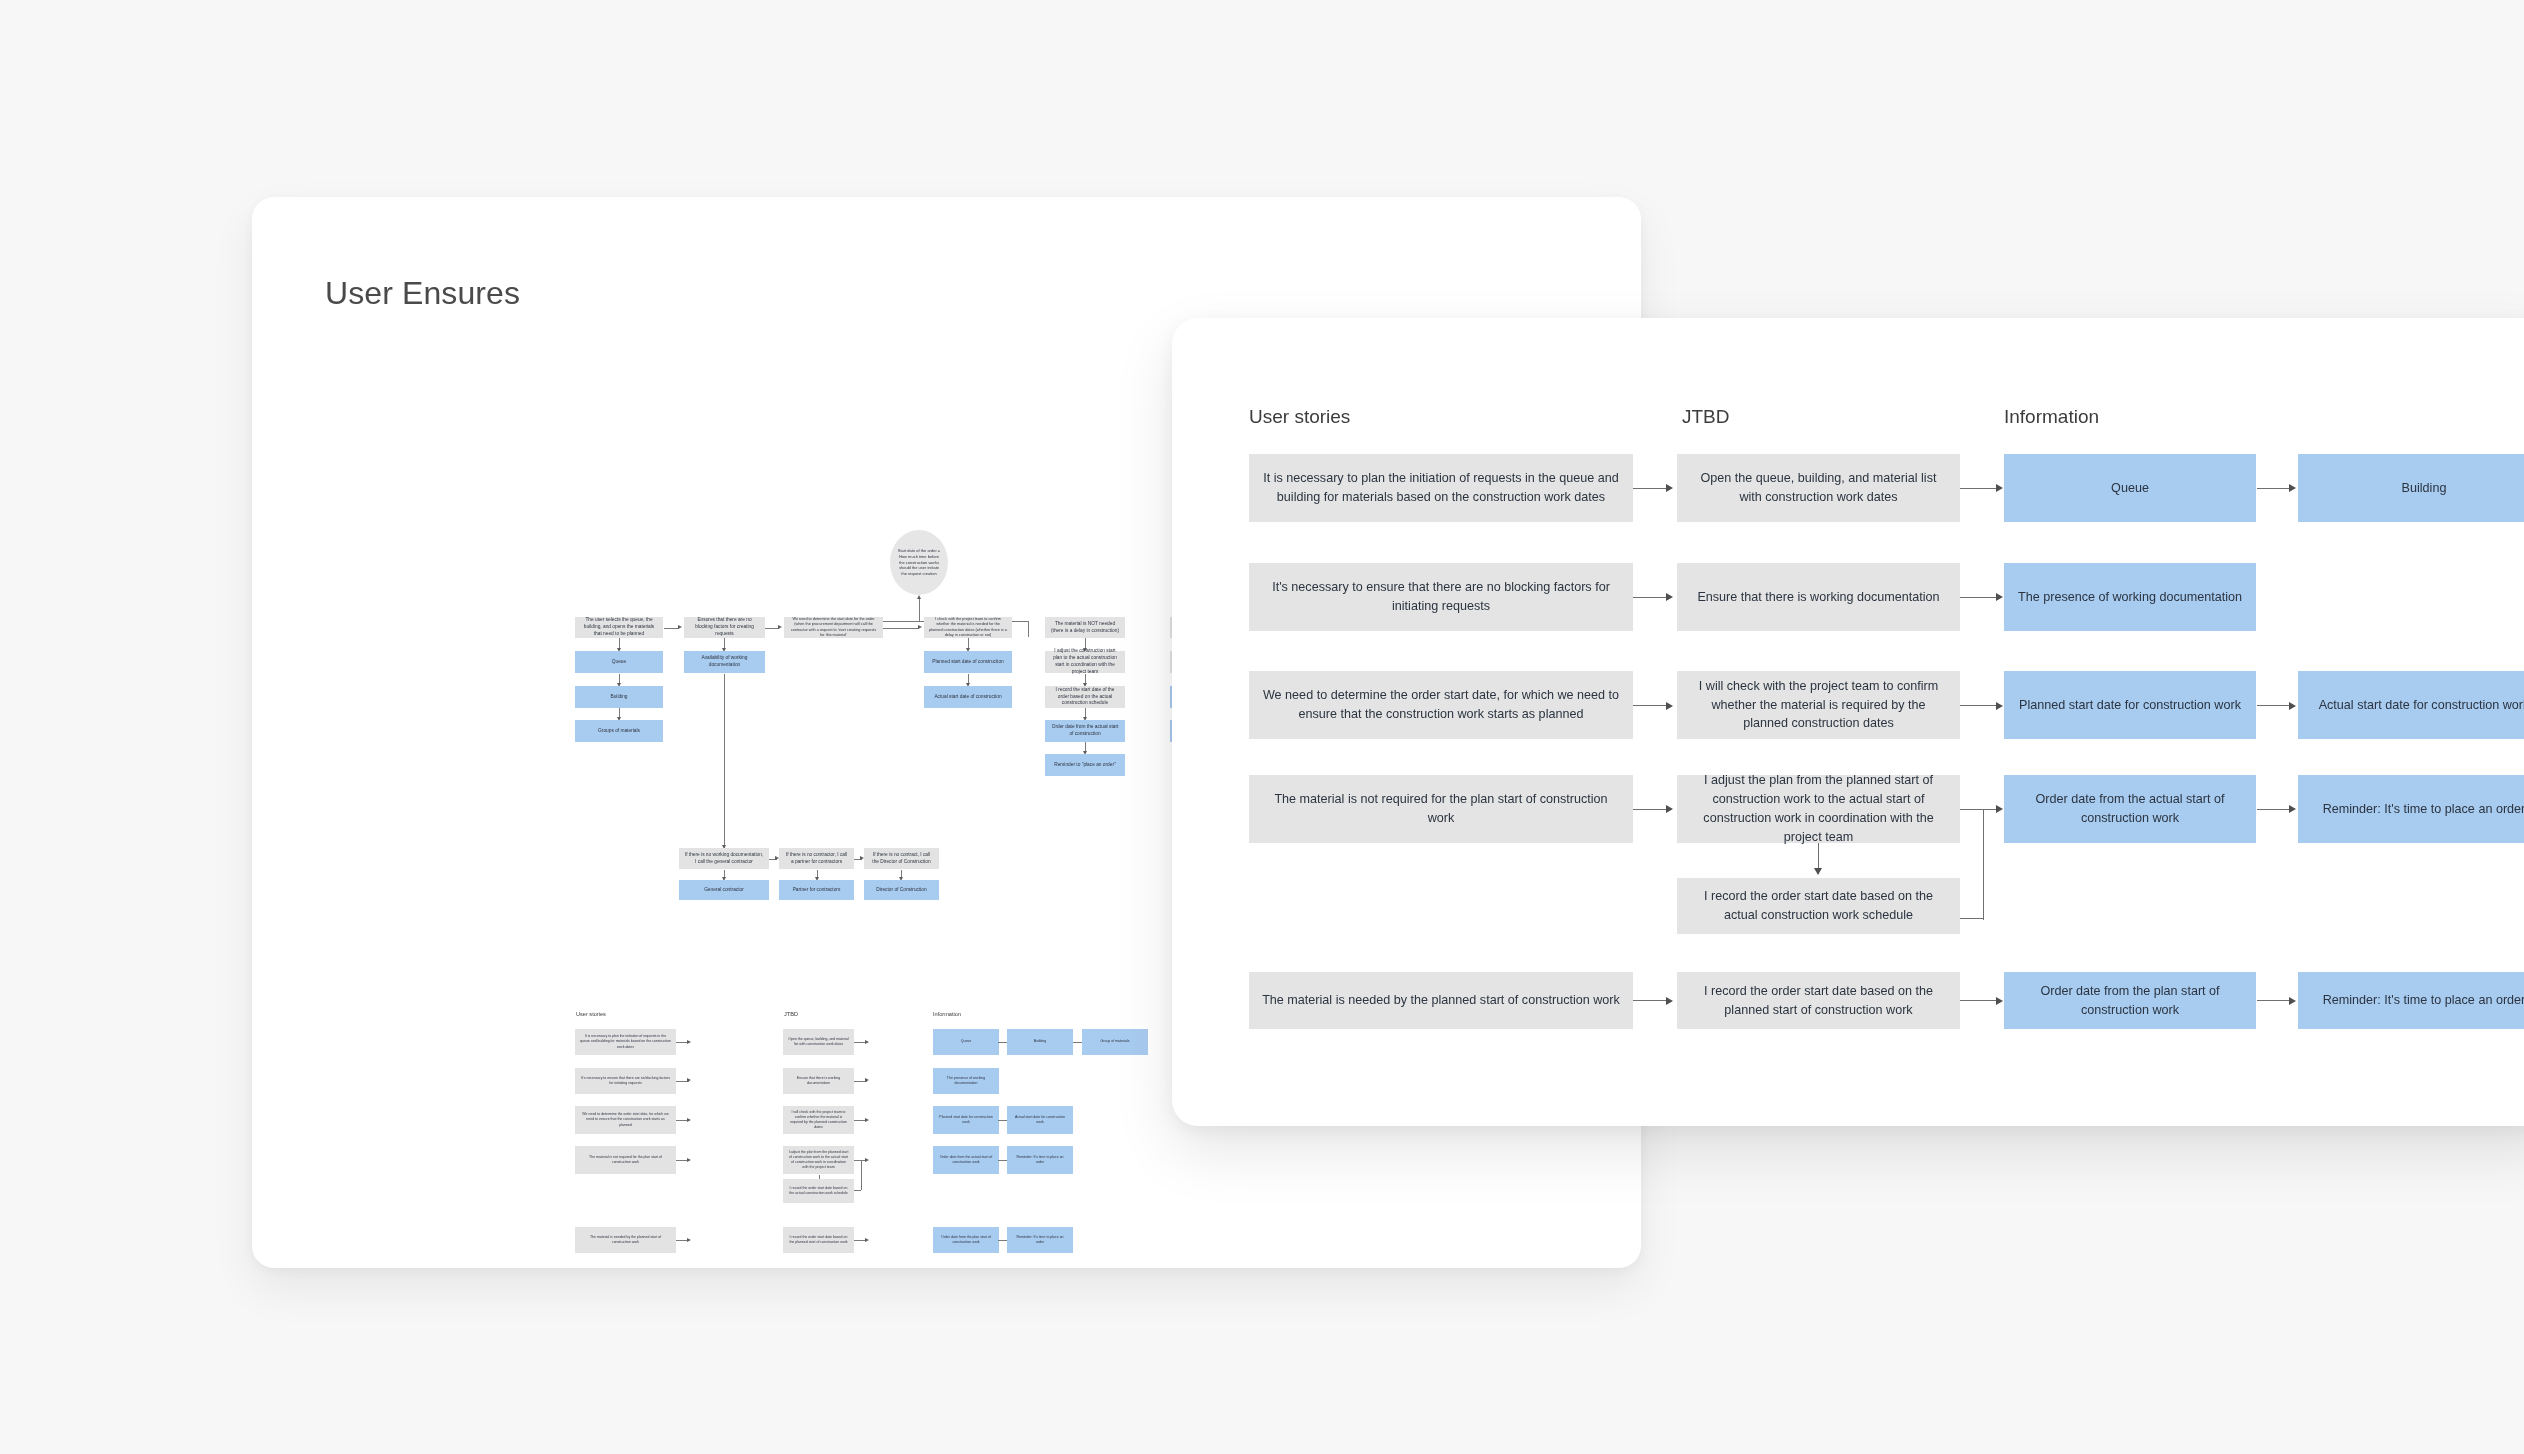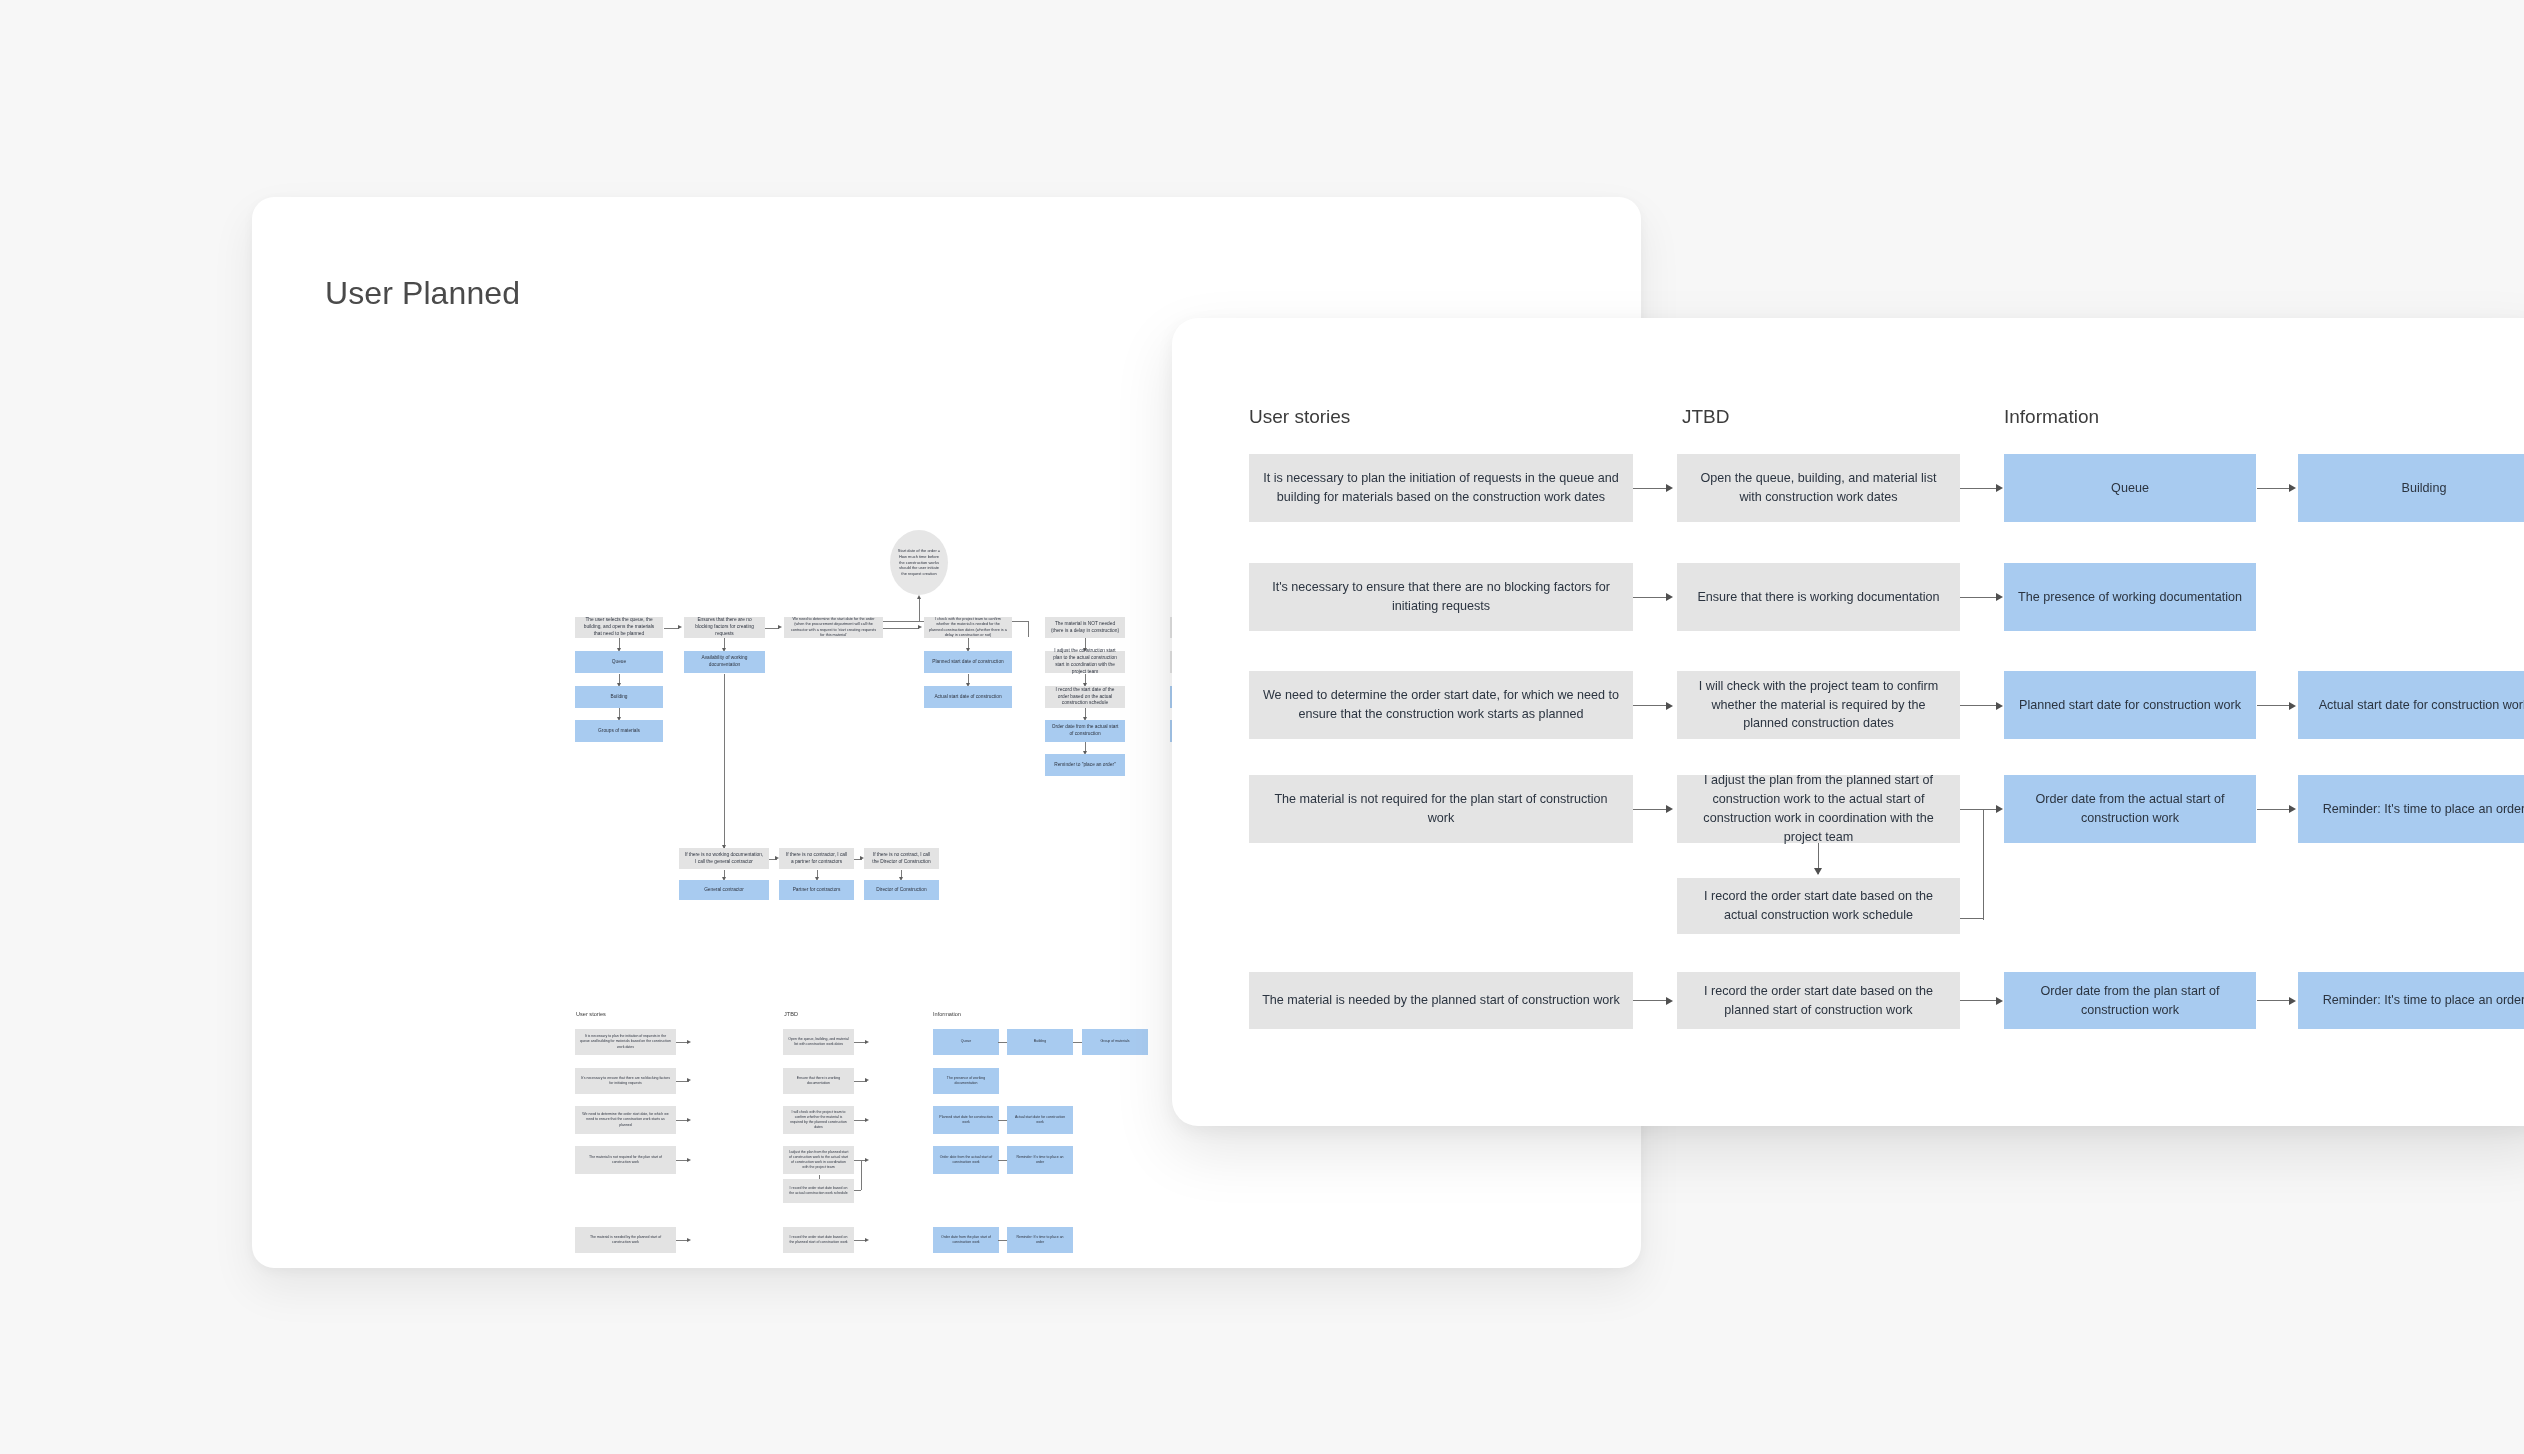"User Planned" div { text: Planned -> Ensures }
